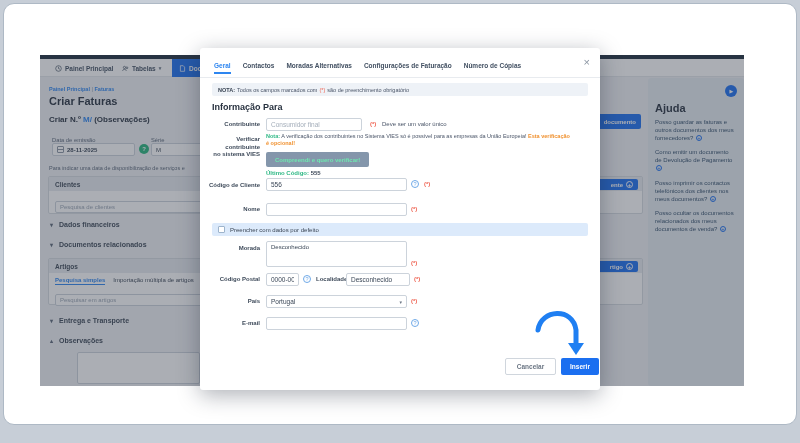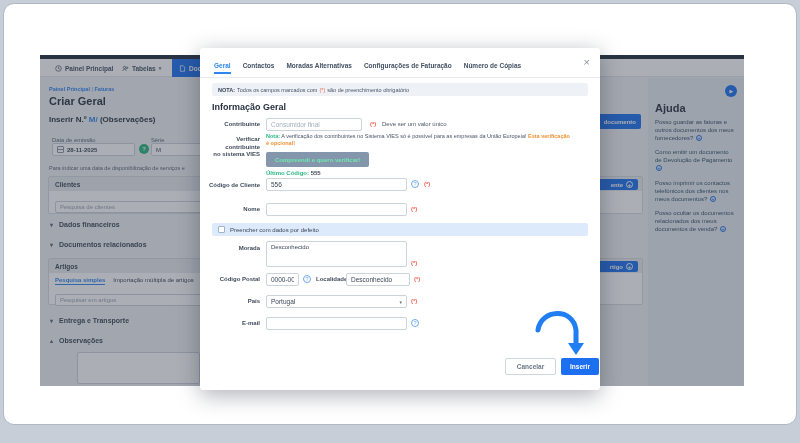"Criar Geral" div.h1 { text: Geral -> Faturas }
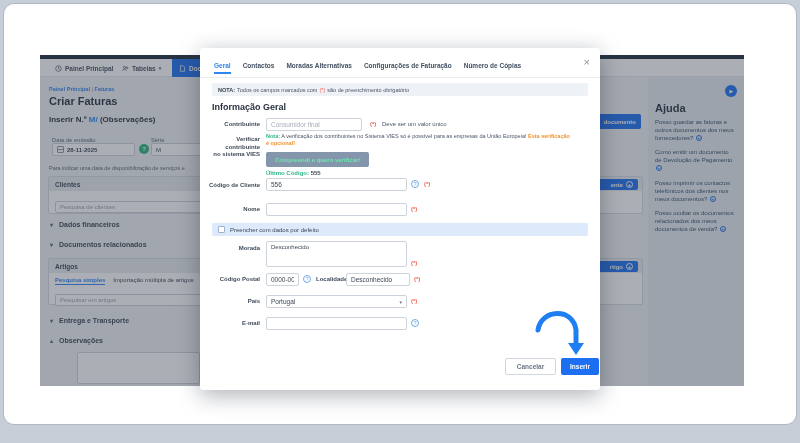"Informação Geral" div.mhead { text: Geral -> Para }
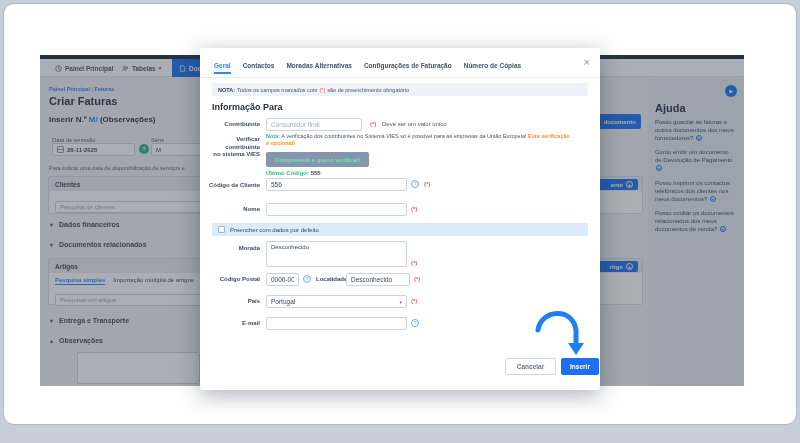"Inserir N.º" span { text: Inserir -> Criar }
